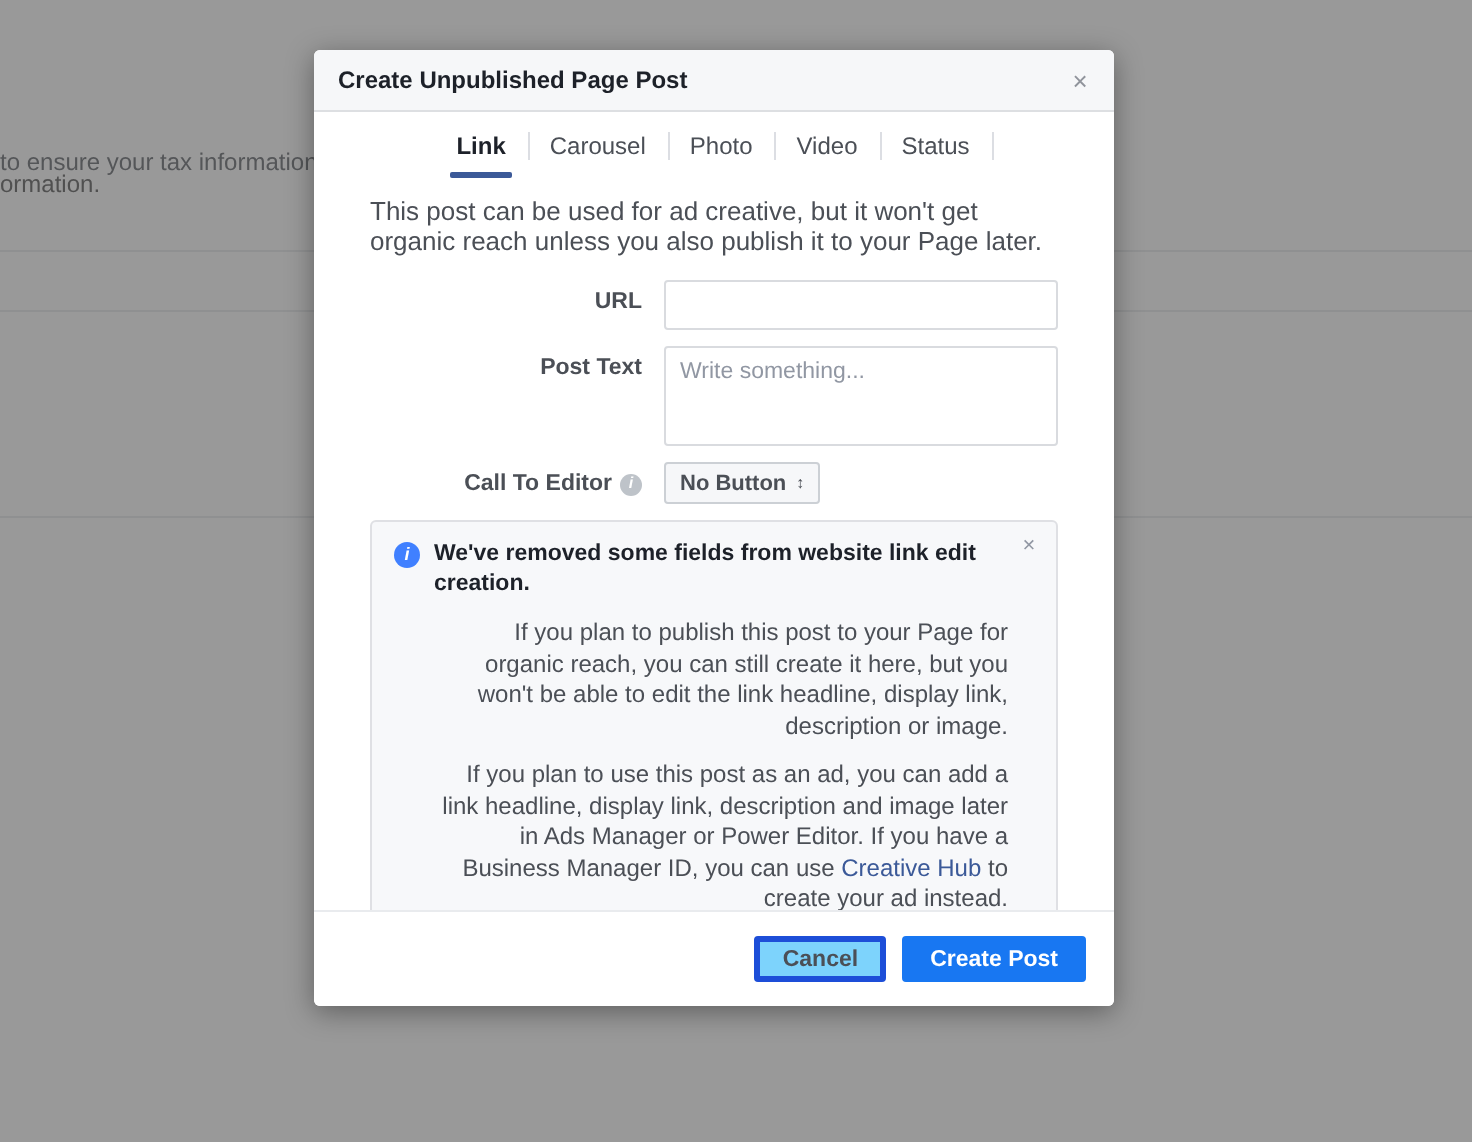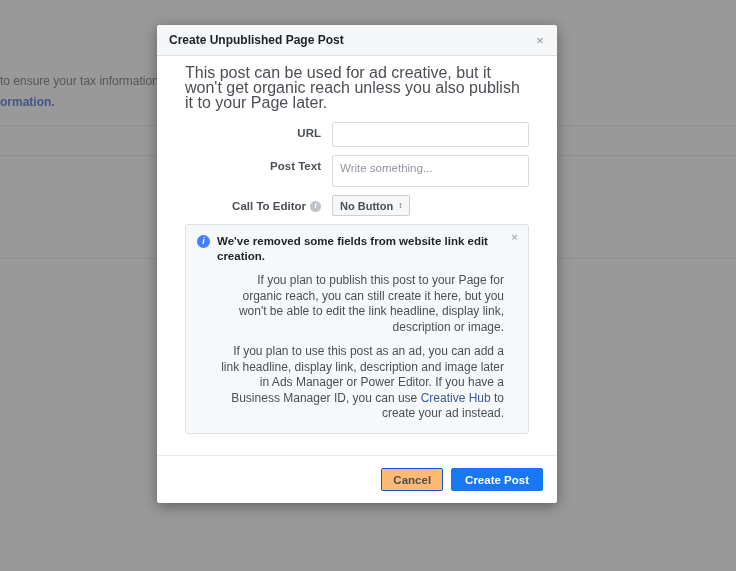"Link" div.tabs { html: none -> <div> <button>Link</button> <button>Carousel</button> <button>Photo</button> <button>Video</button> <button>Status</button> <div></div> </div> }
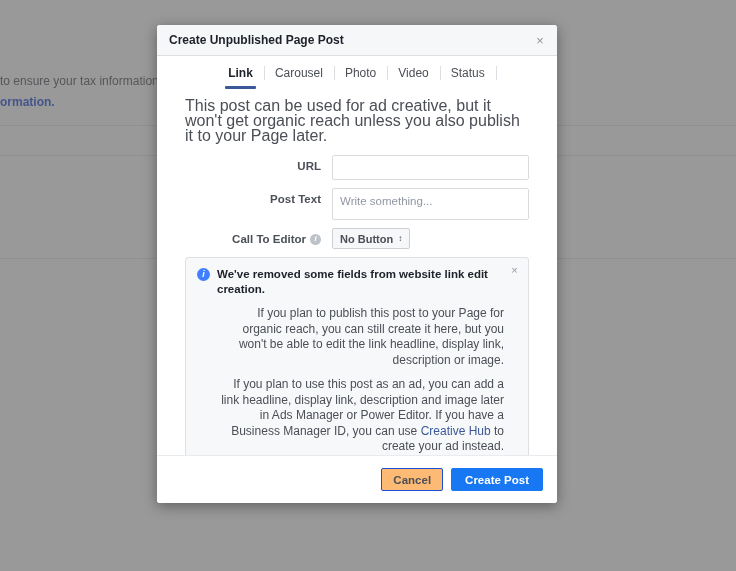"ormation." .bg-text.l2 { color: #1d4ed8 -> #404040; font-weight: bold -> none; top: 67px -> 57px }
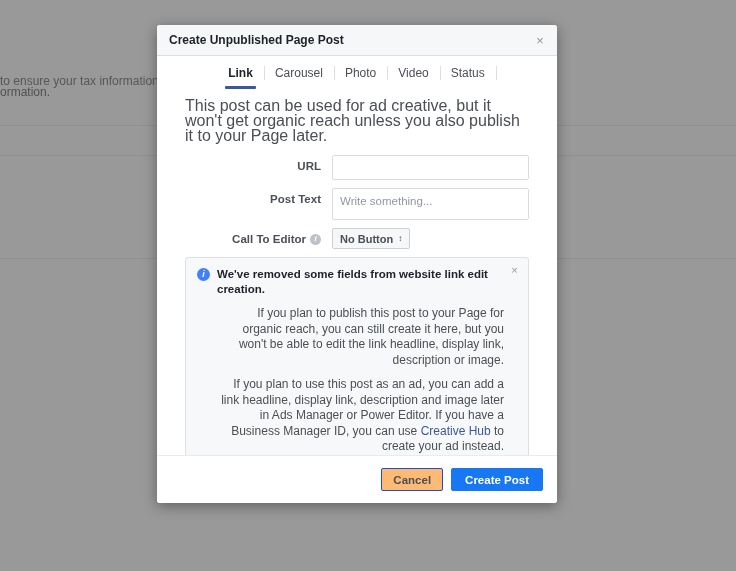"This post can be used" .intro { font-size: 16px -> 13px }
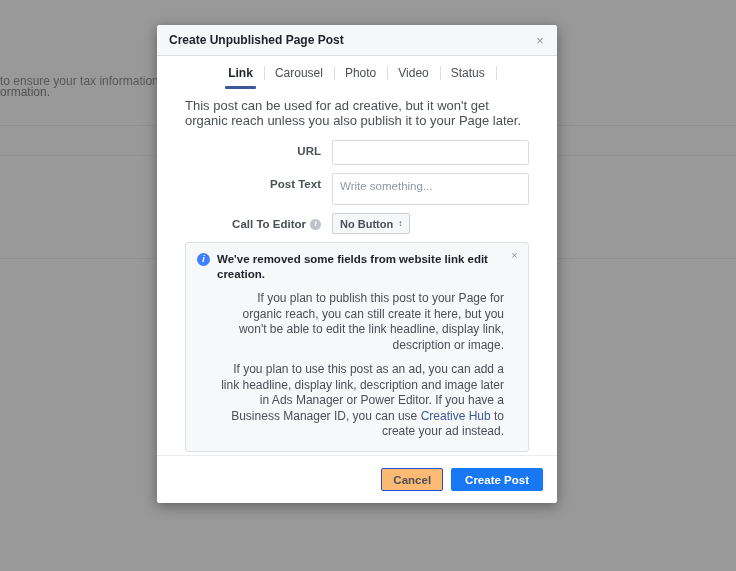"Write something..." .text-area { height: 32px -> 50px }
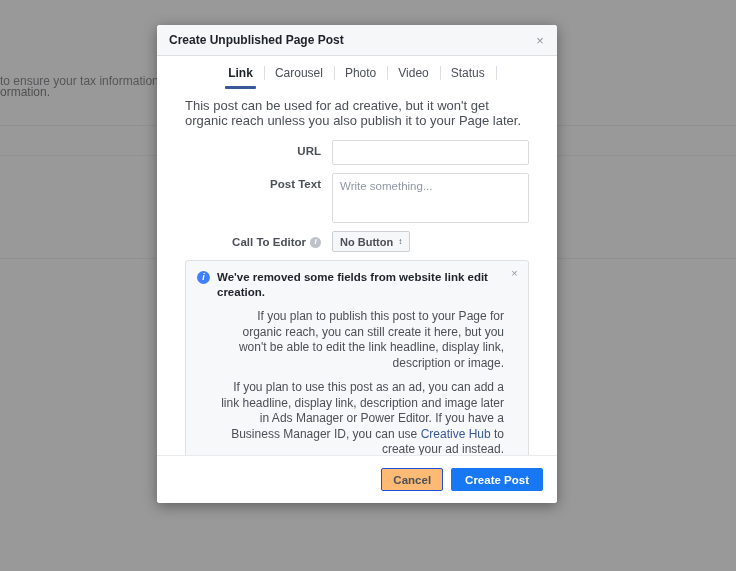"Cancel" .btn-cancel { background: #fdba74 -> #7dd3fc; border: 1px solid #1d4ed8 -> 3px solid #1d4ed8 }
